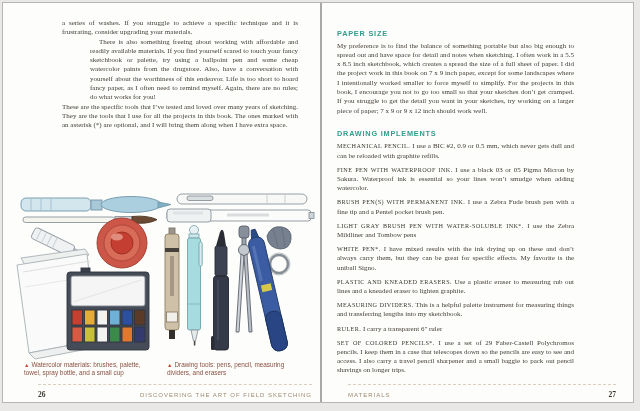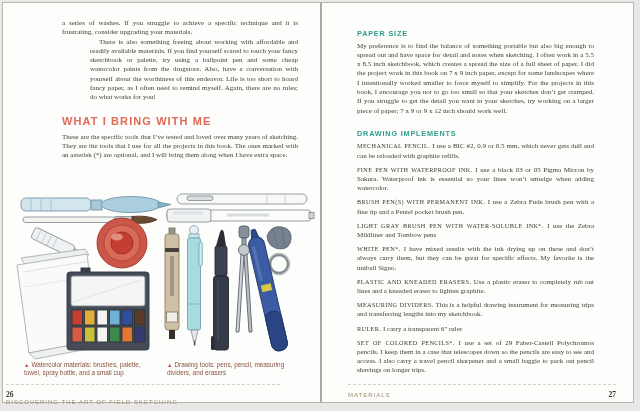"PAPER SIZE" .textblock-right { left: 354px -> 334px }
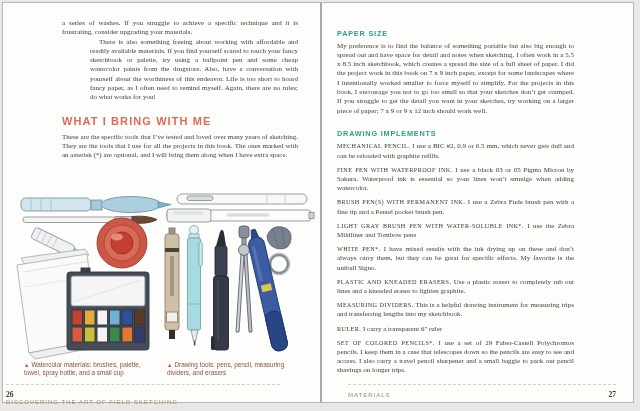"WHAT I BRING WITH ME" h2.coral-heading { html: <h2>WHAT I BRING WITH ME</h2> -> none }
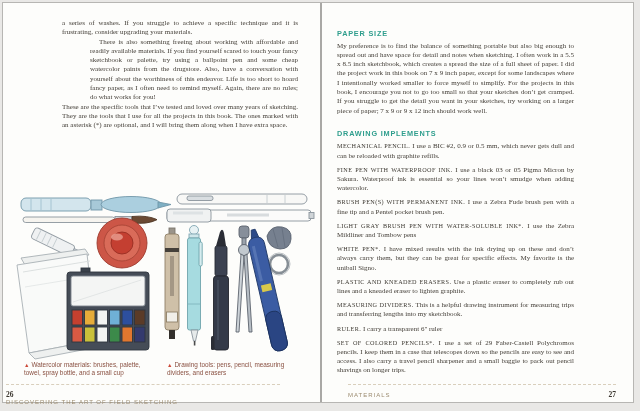"Use a plastic eraser to" span { text: completely -> measuring }
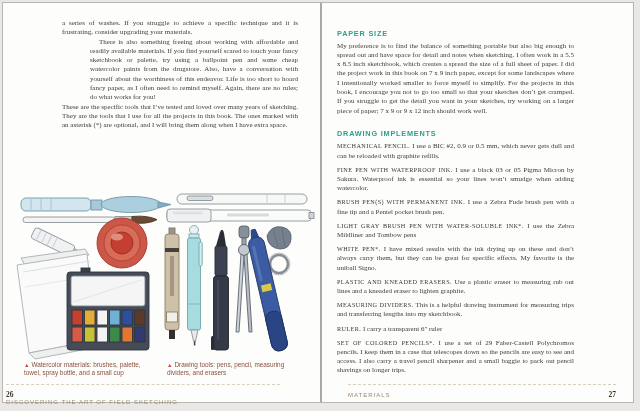"This is a helpful drawing" span { text: drawing instrument for measuring trips -> palette instrument for measuring things }
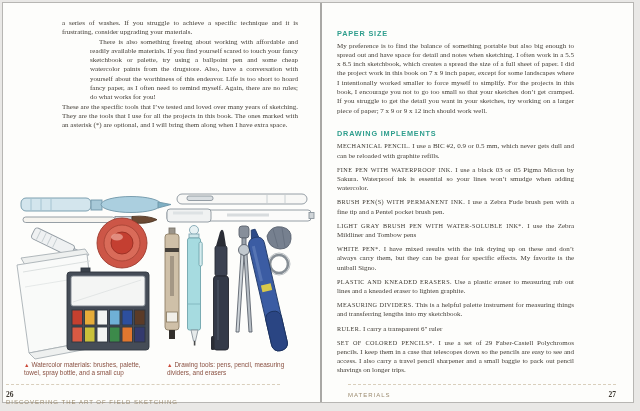"26" .foot-left { flex-direction: column -> none; left: 3px -> 35px }
